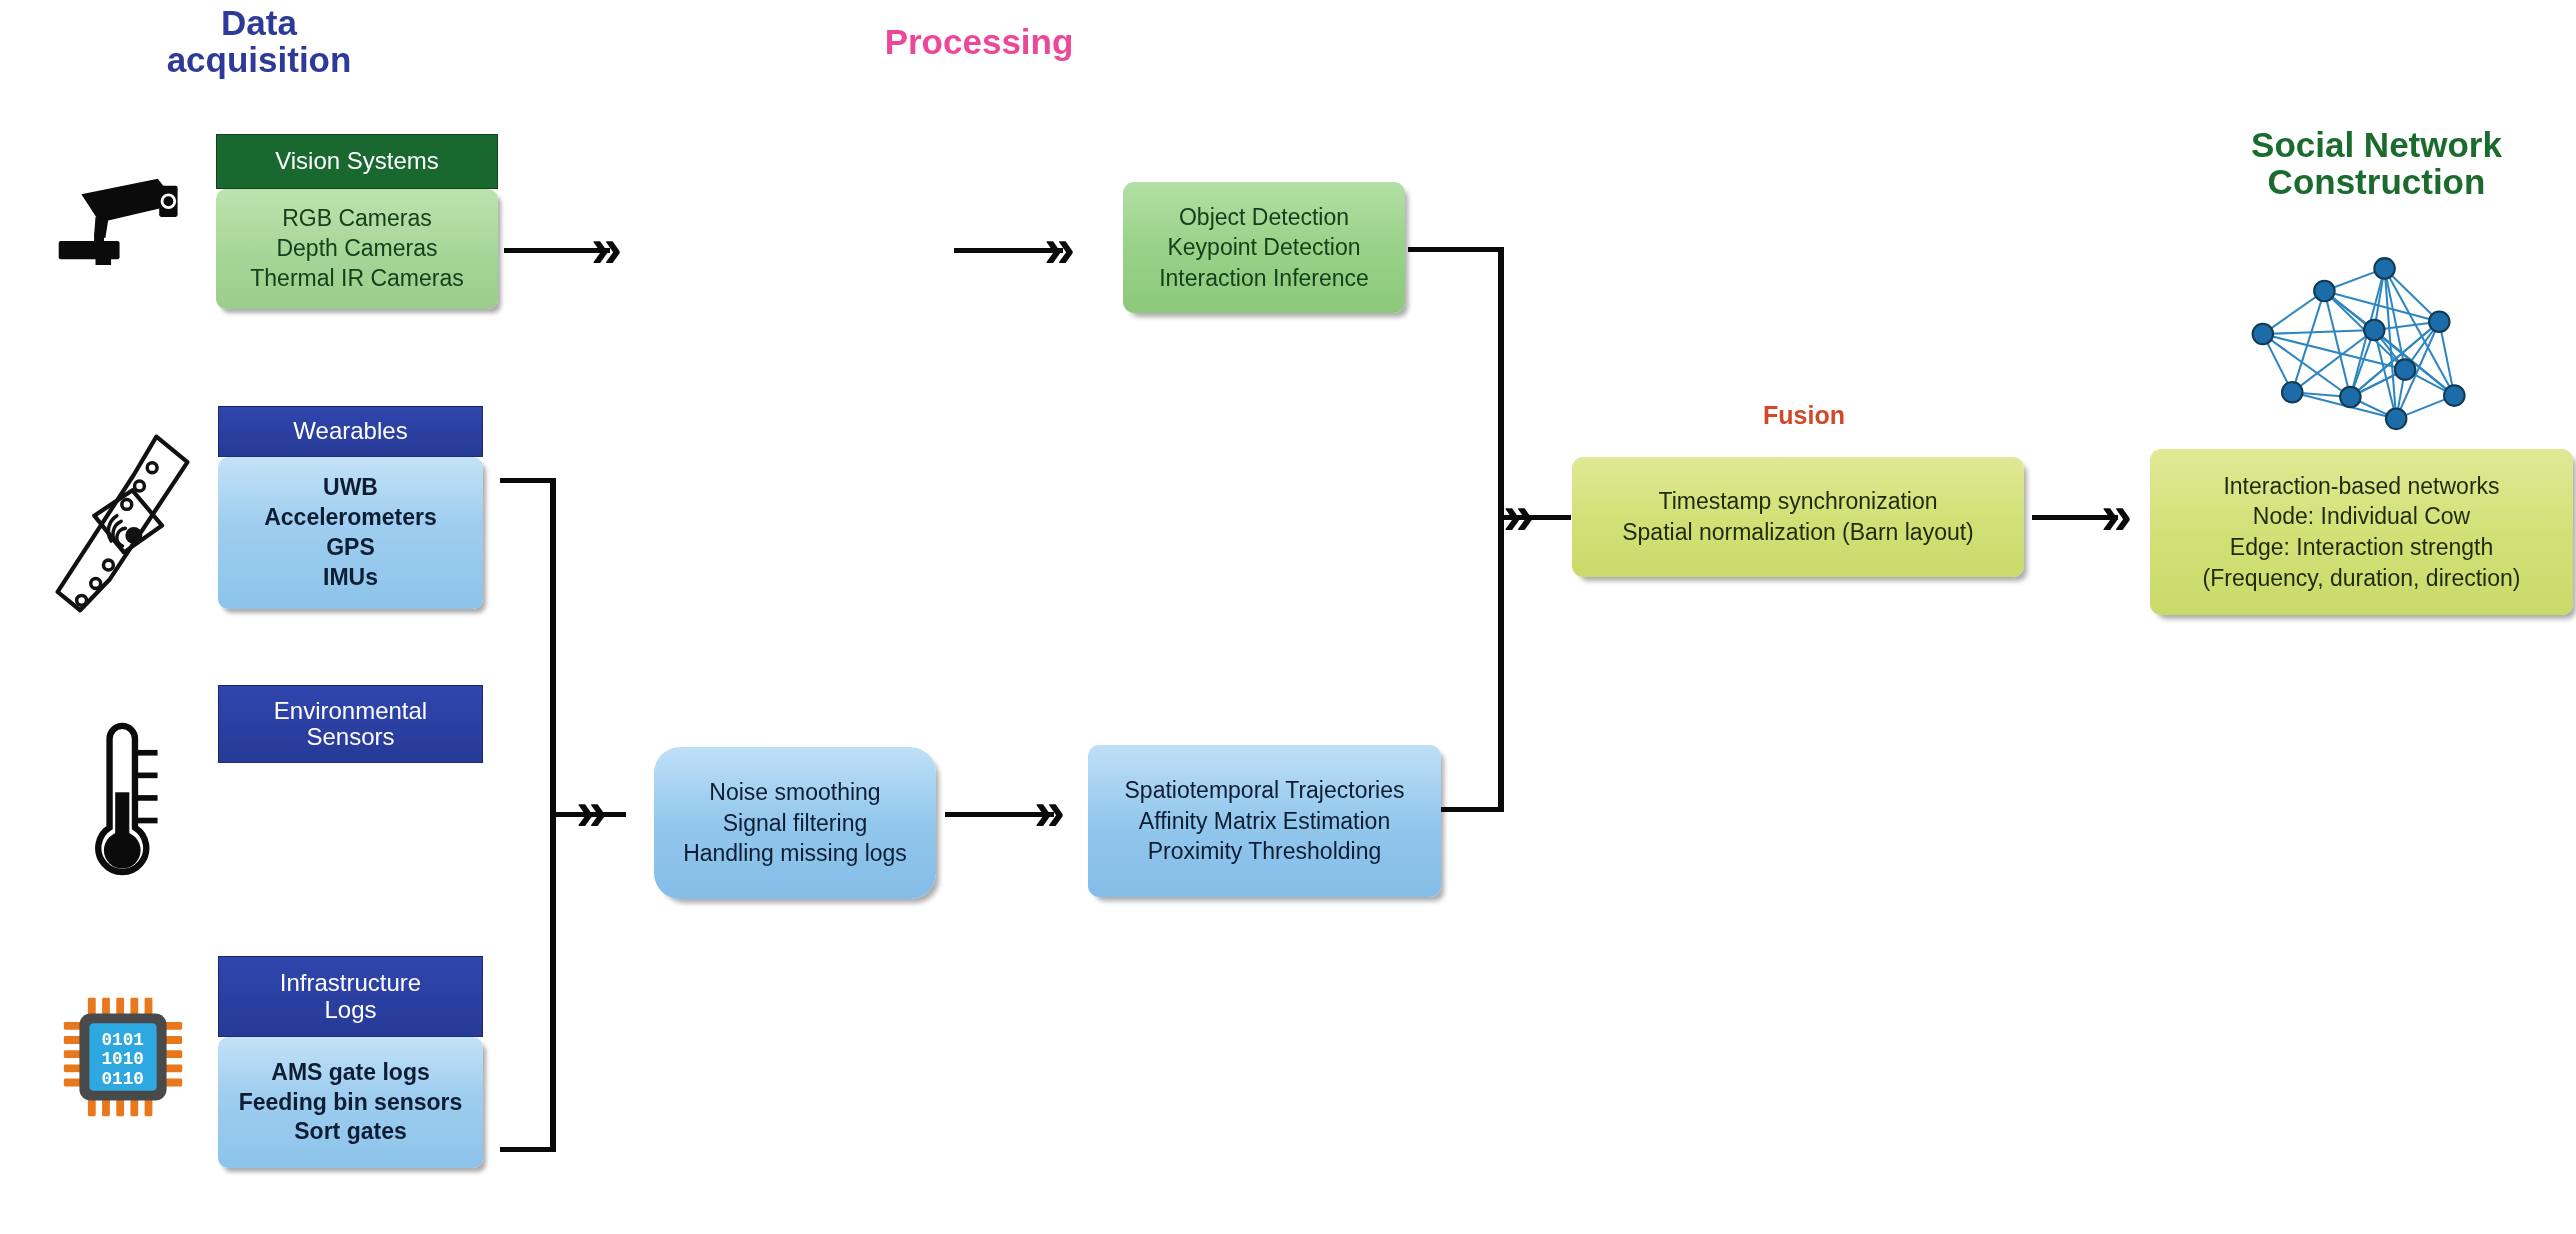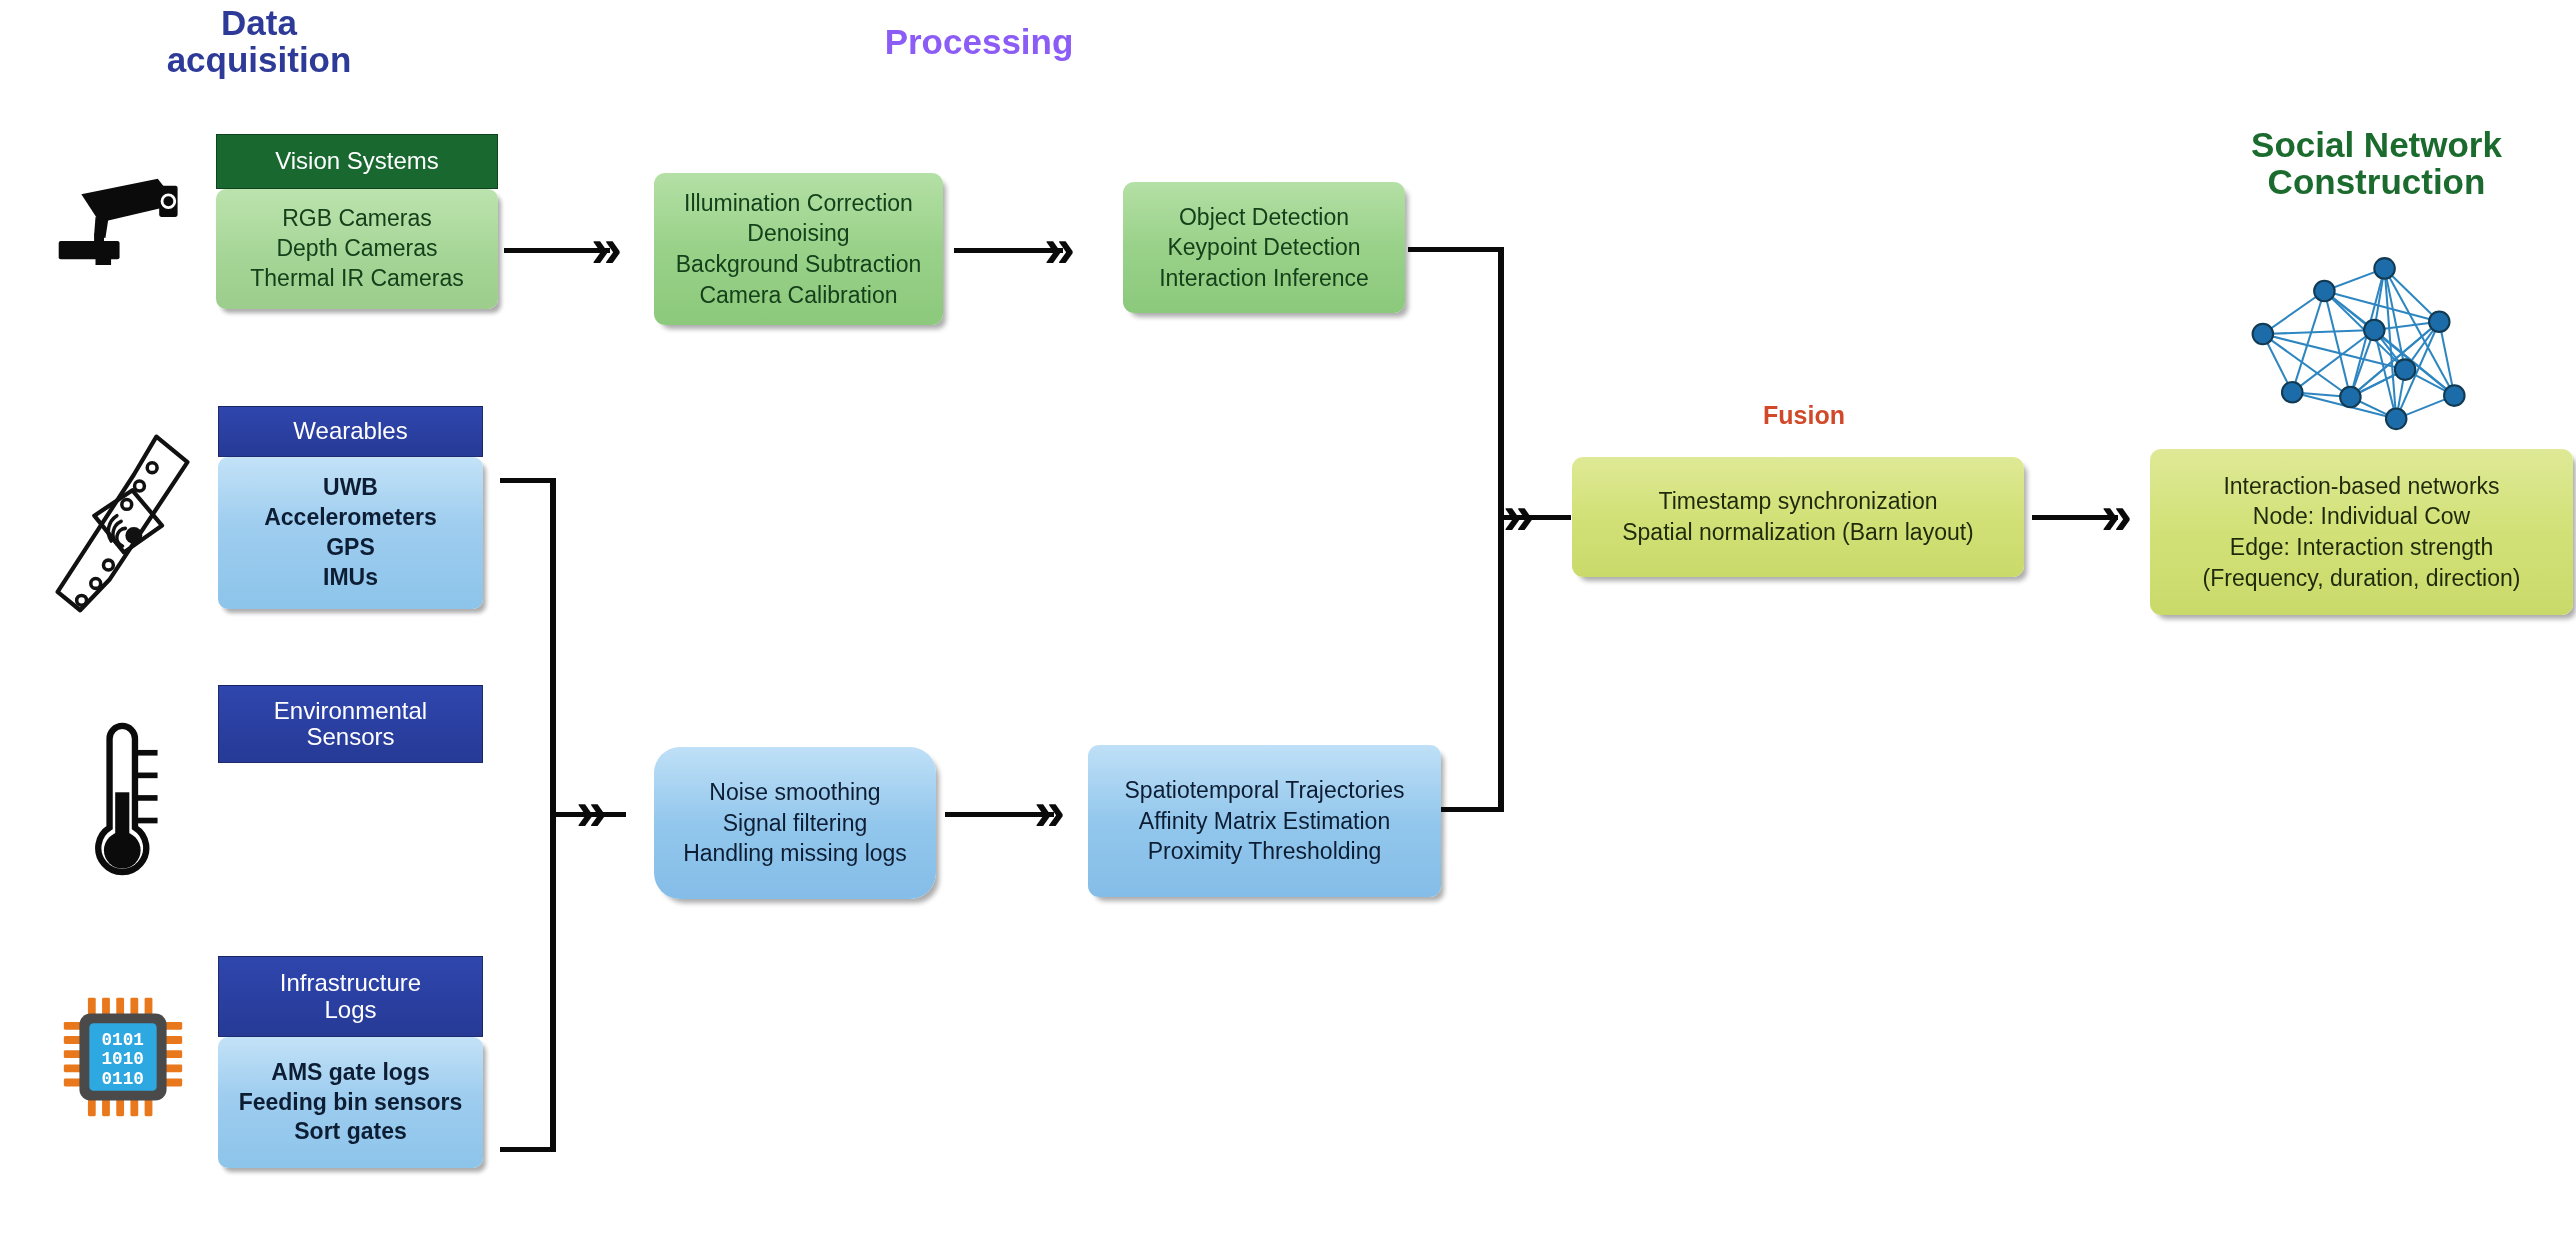"Processing" #title-processing { color: #8b5cf6 -> #ec4899 }
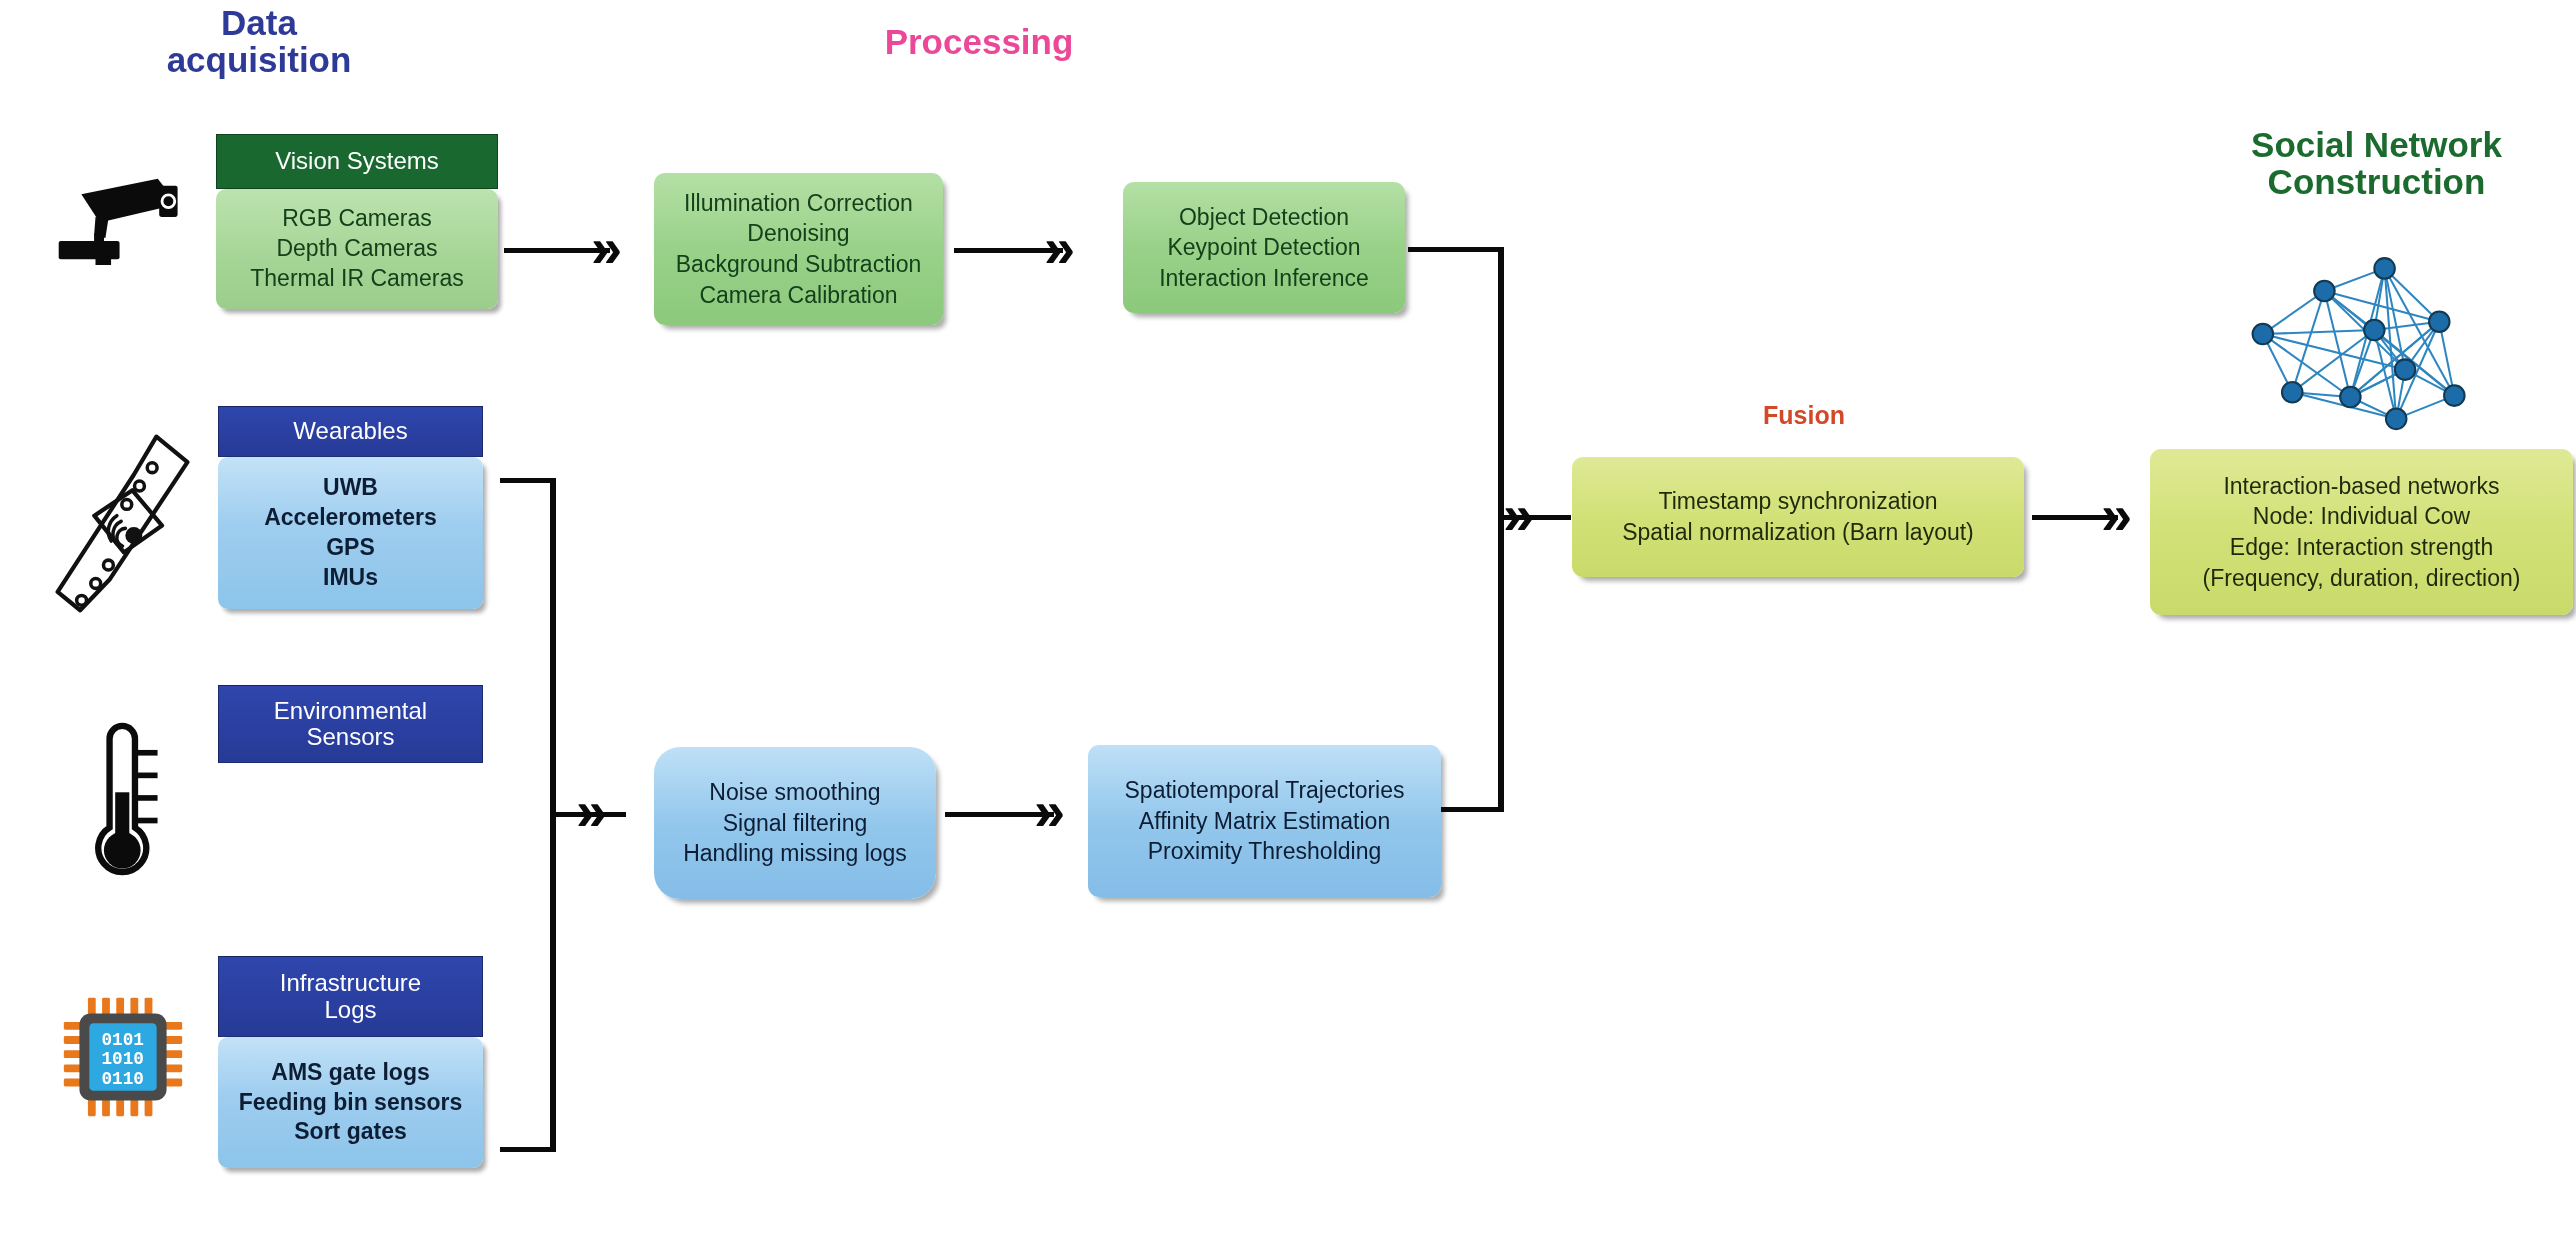"Illumination Correction" div.pbox { html: <div>Illumination Correction Denoising Background Subtraction Camera Calibration</div> -> none }
